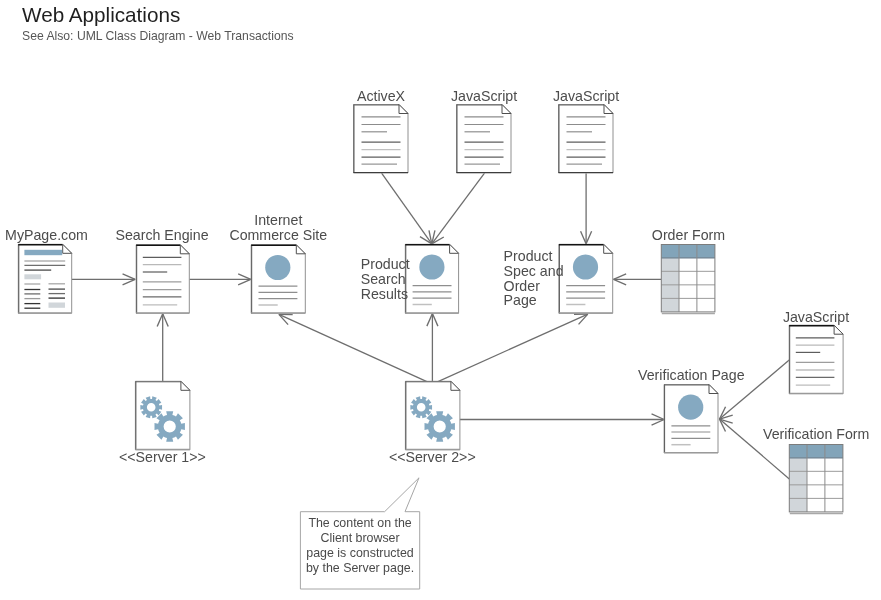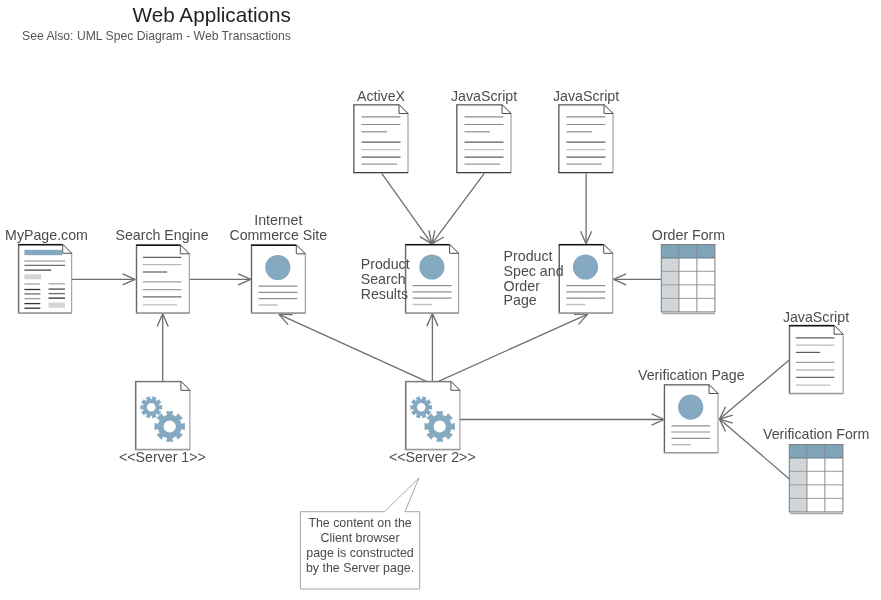"Web Applications" .hdr-title { text-align: right -> none }
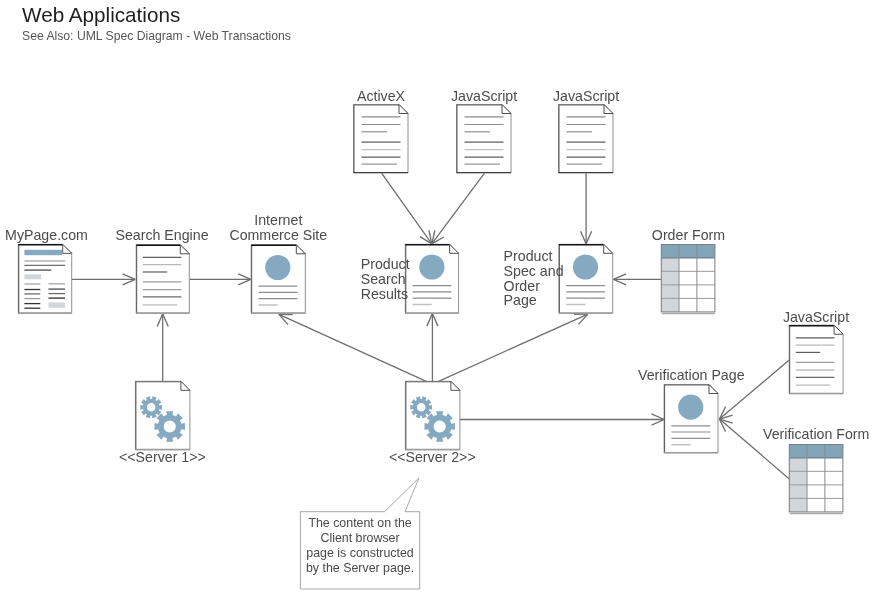"See Also: UML Spec Diagram" div.hdr-sub { text: Spec -> Class }
